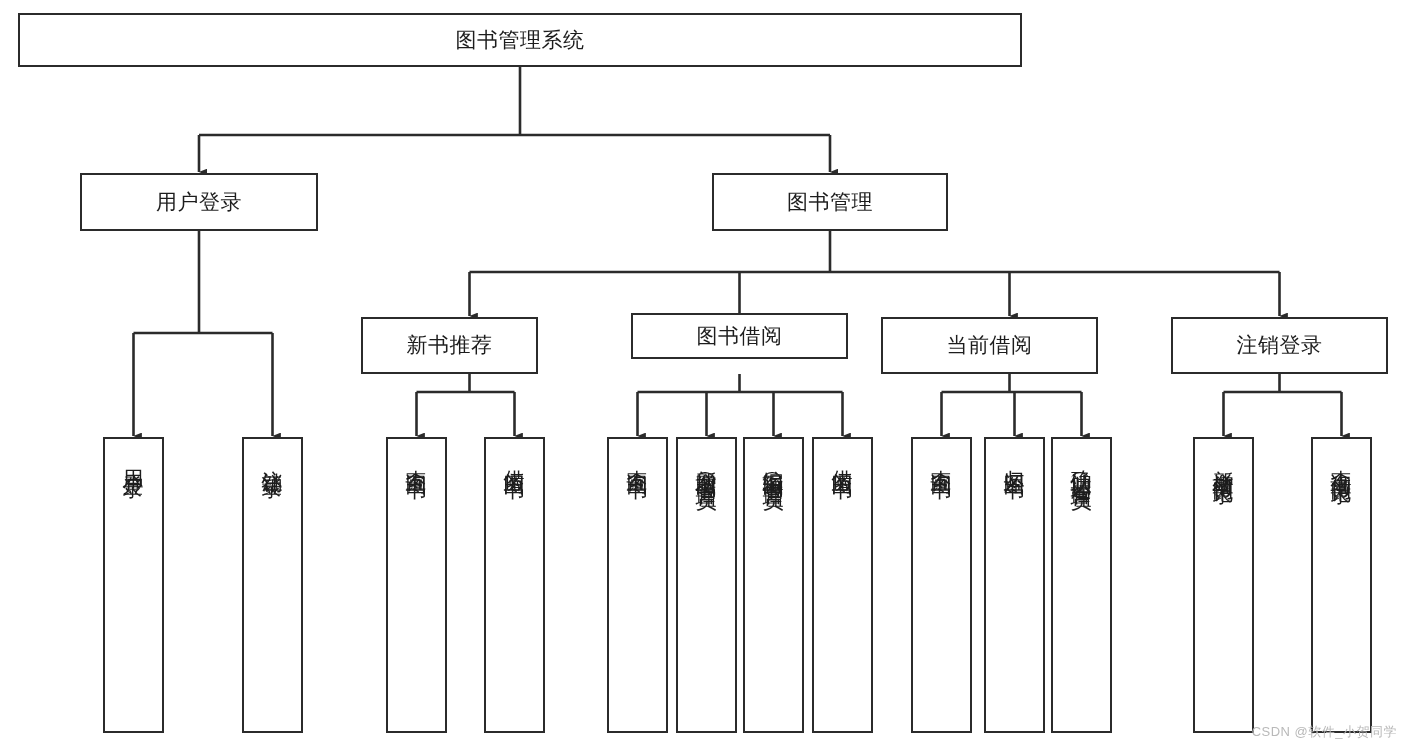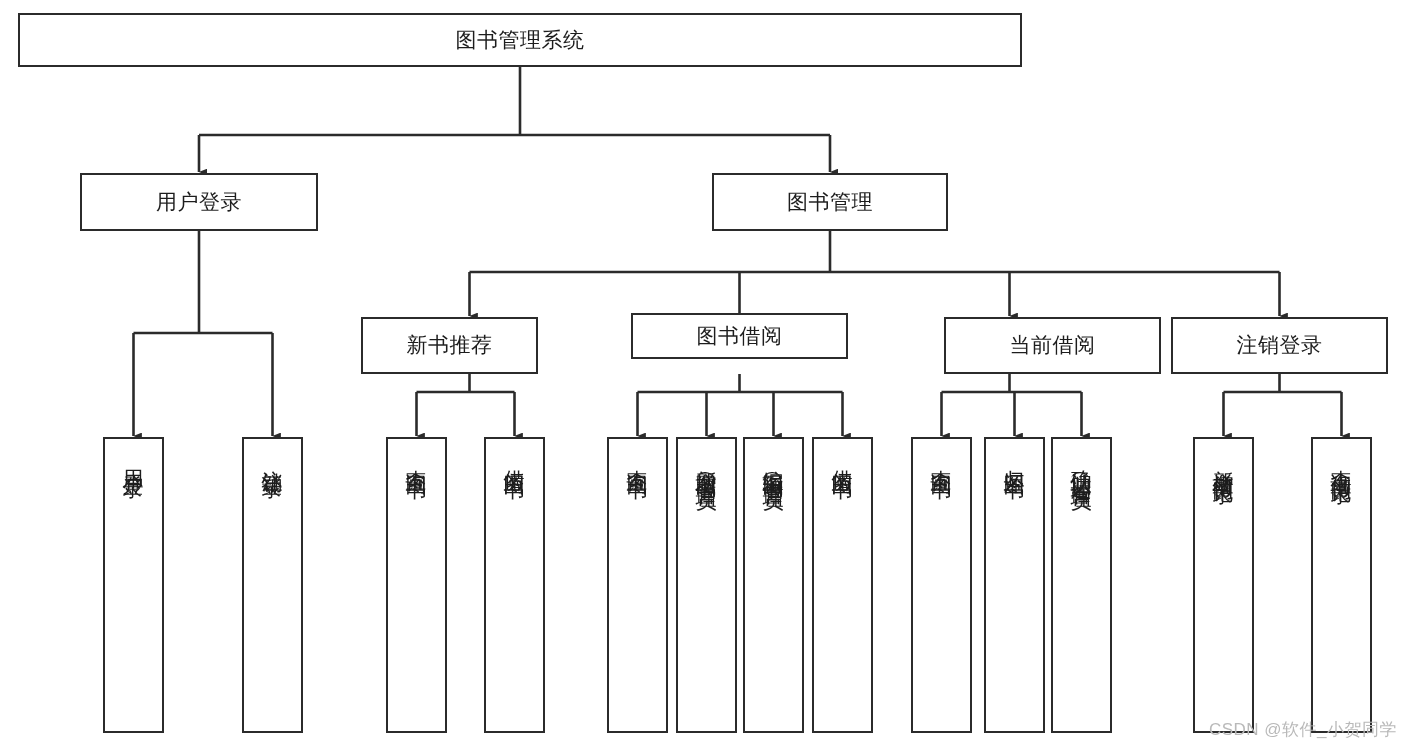"当前借阅" div.node { left: 944px -> 881px }
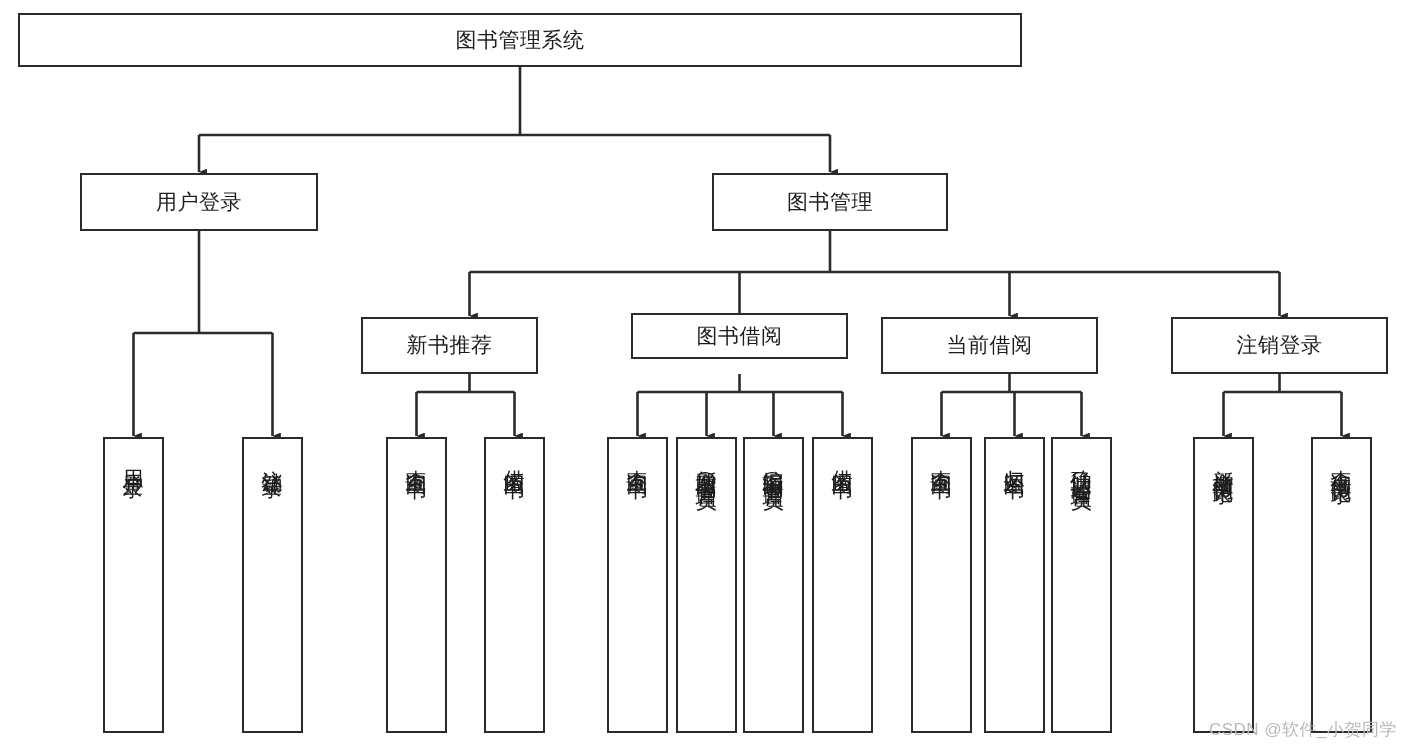"CSDN @软件_小贺同学" #watermark { font-size: 17px -> 13px }
